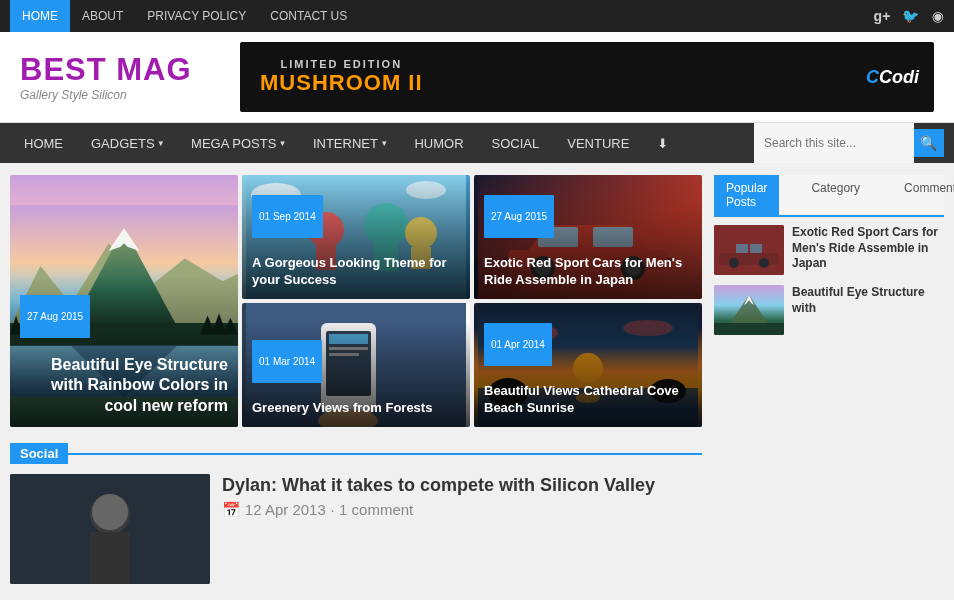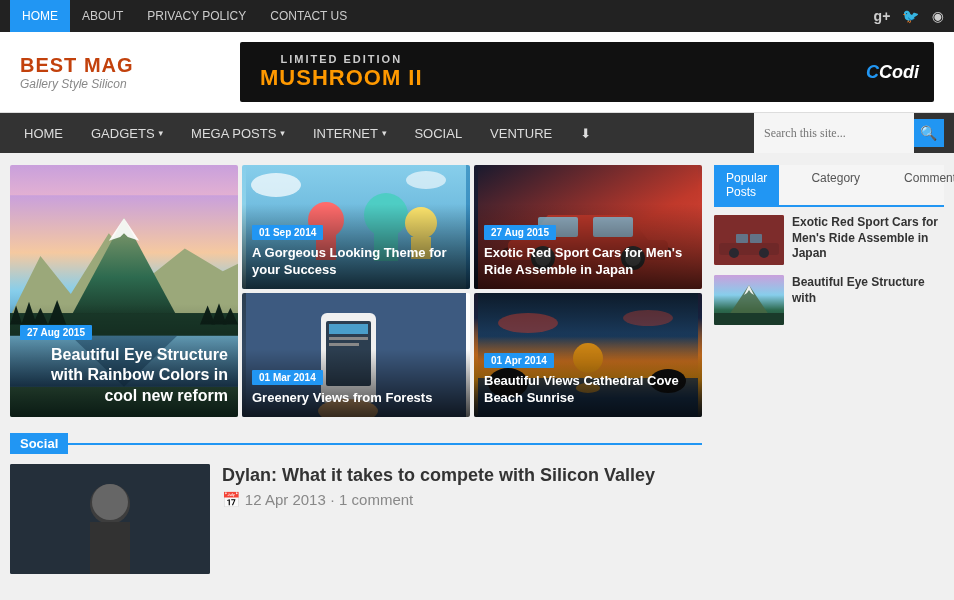"BEST MAG" .site-title h1 { color: #c2410c -> #a21caf; font-size: 20px -> 31px }
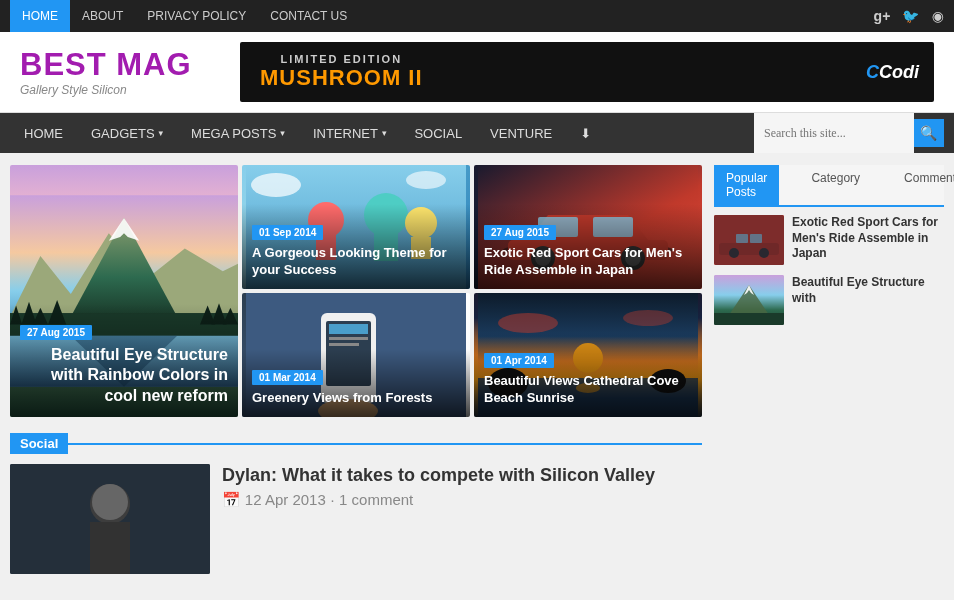"LIMITED EDITION" .banner-ad { height: 60px -> 70px }
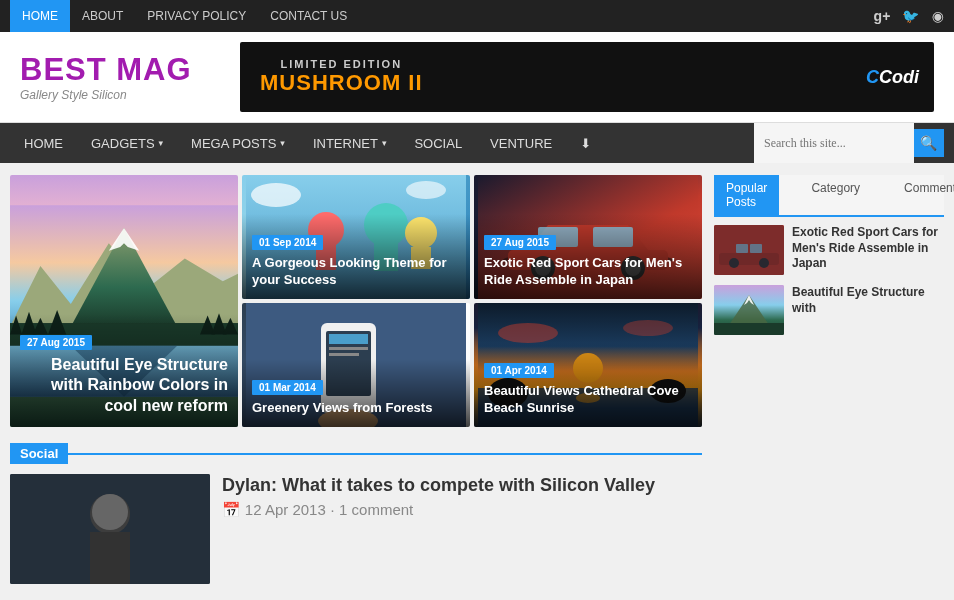"HUMOR" div.nav-item { html: none -> <div>HUMOR</div> }
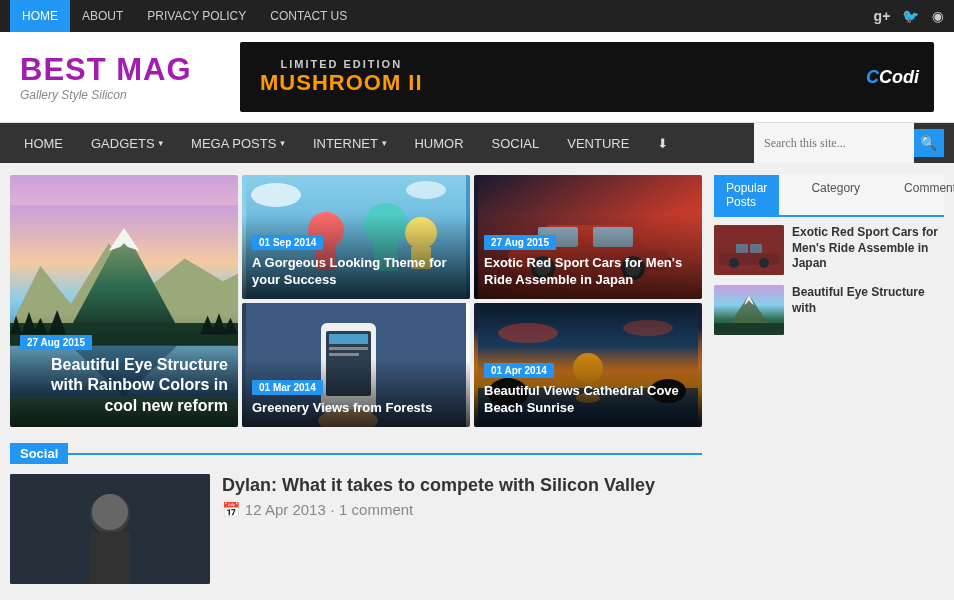"Search this site..." input { font-family: Liberation Serif, serif -> none }
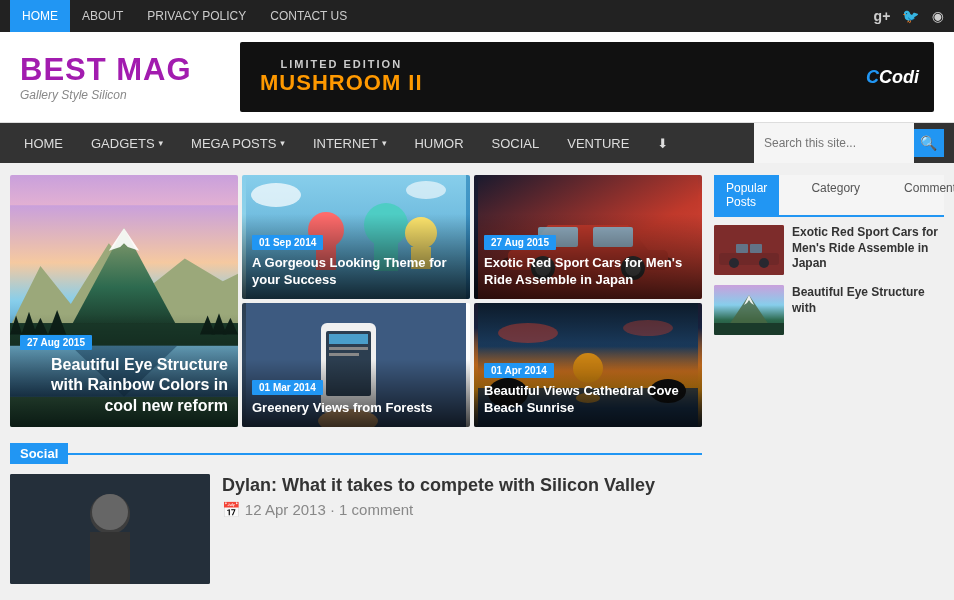"01 Sep 2014" .item-date { font-weight: bold -> none; margin-bottom: 5px -> 17px; padding: 2px 7px -> 16px 7px }
